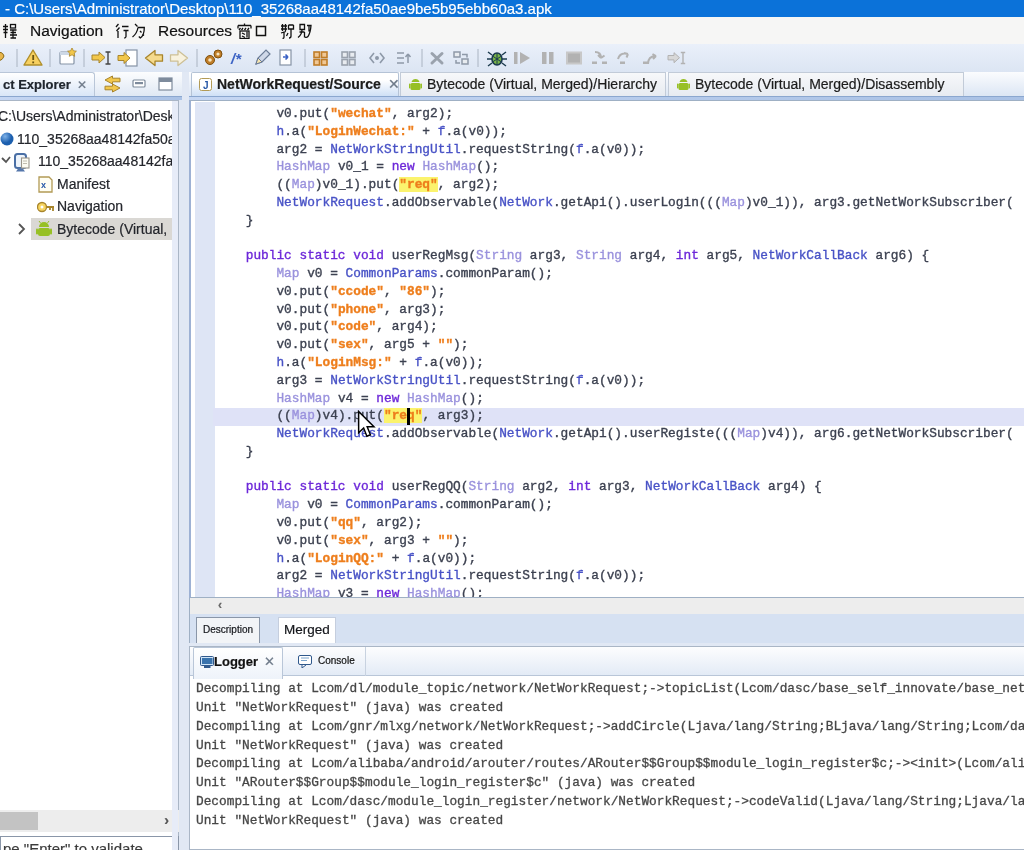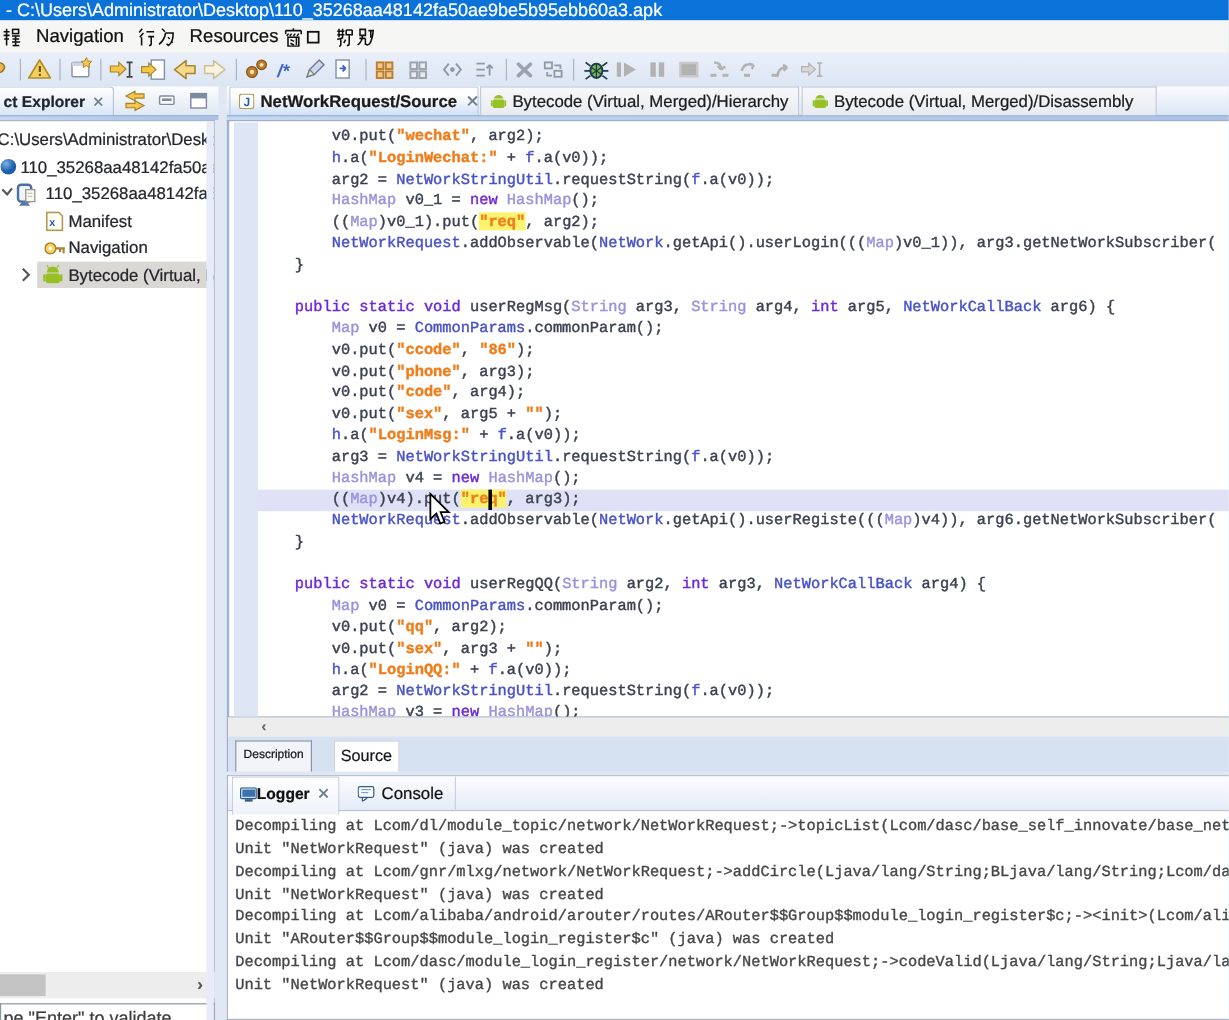"Source" div { text: Source -> Merged }
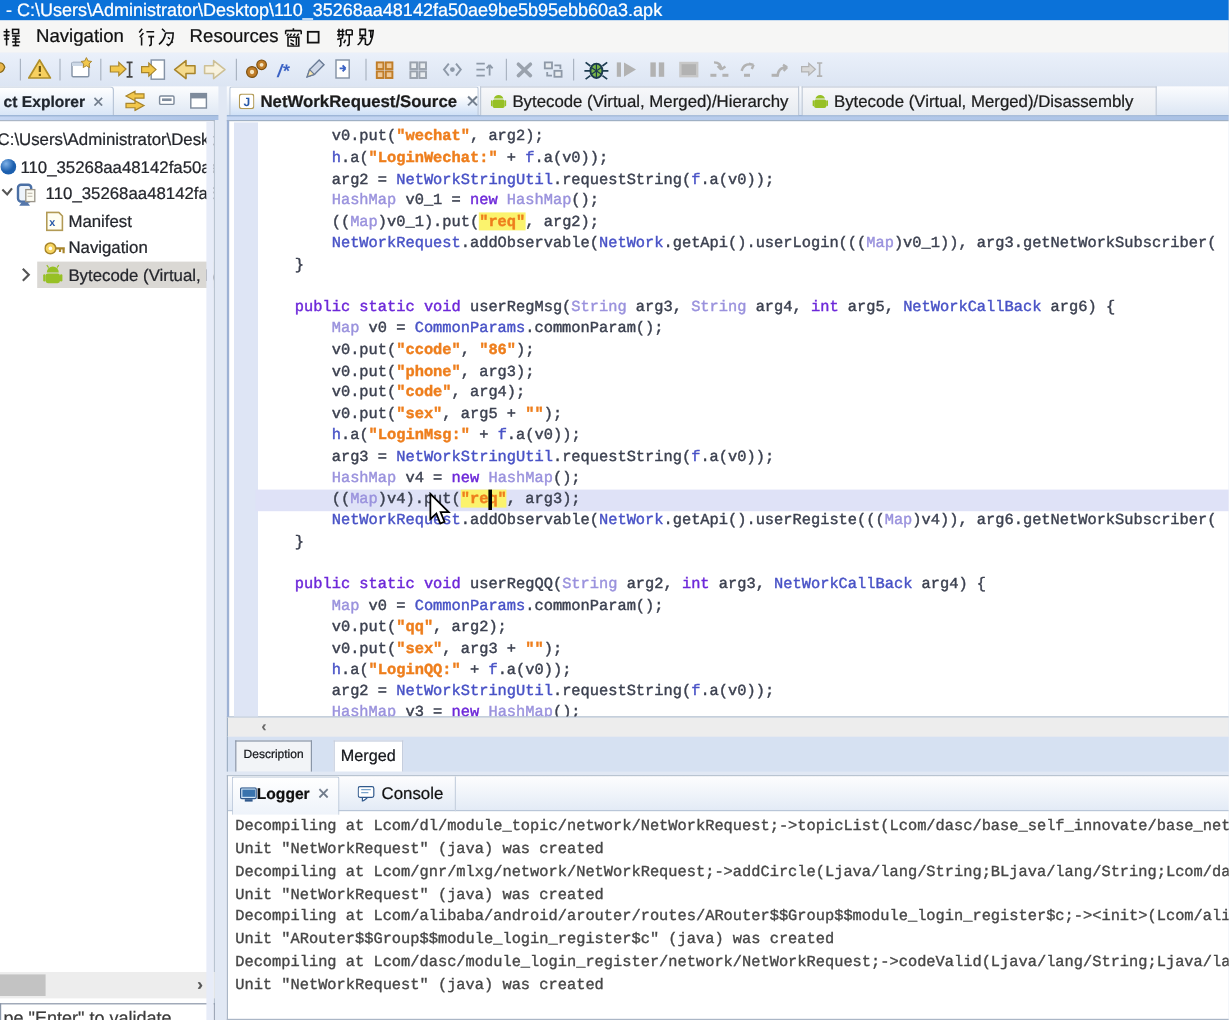"Console" #logtab2 { font-size: 14px -> 10px }
